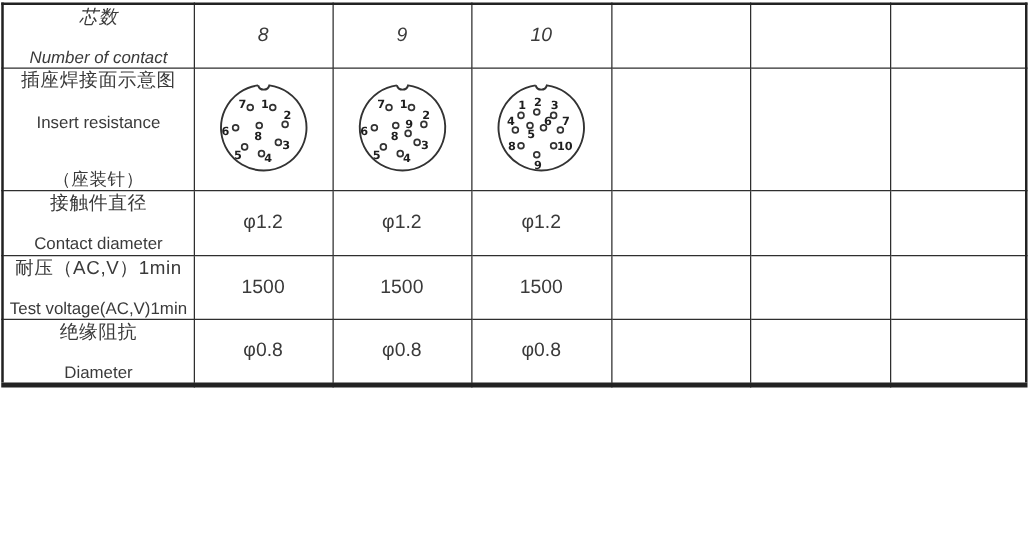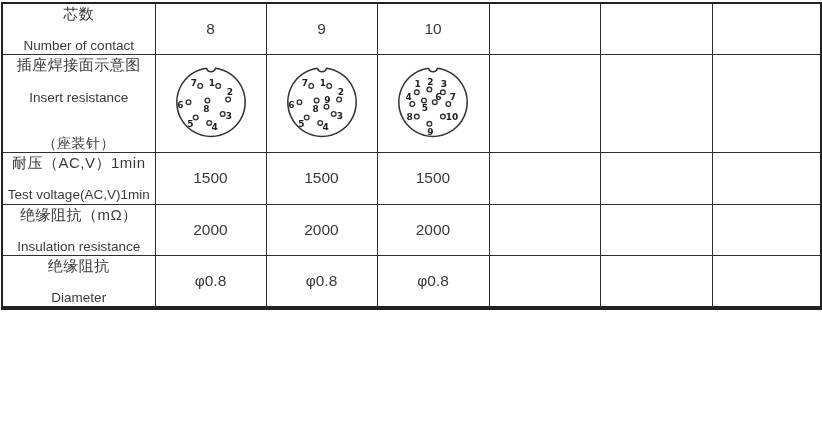"芯数" tr.r-head { font-style: none -> italic }
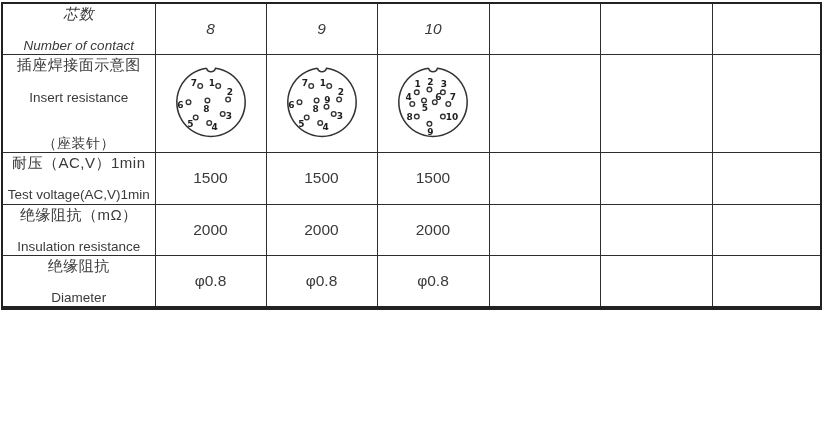"接触件直径" tr.r-small { html: none -> <tr> <td> <div>接触件直径</div> <div>Contact diameter</div> </td> <td>φ1.2</td> <td>φ1.2</td> <td>φ1.2</td> <td></td> <td></td> <td></td> </tr> }
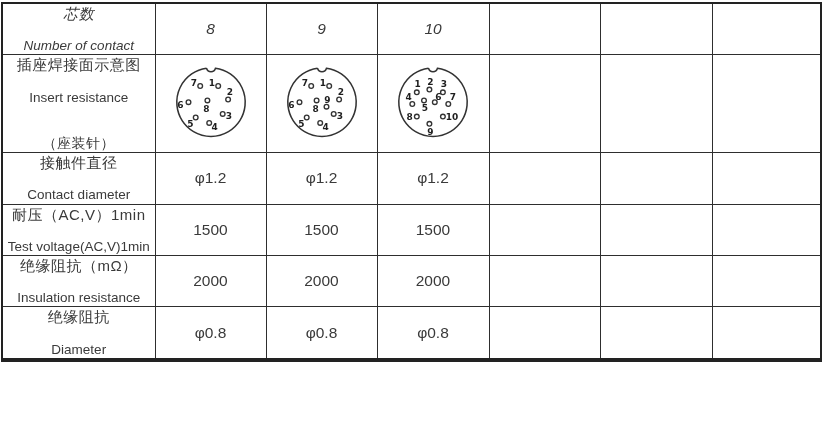"绝缘阻抗（mΩ）" tr.r-small { html: <tr> <td> <div>绝缘阻抗（mΩ）</div> <div>Insulation resistance</div> </td> <td>2000</td> <td>2000</td> <td>2000</td> <td></td> <td></td> <td></td> </tr> -> none }
